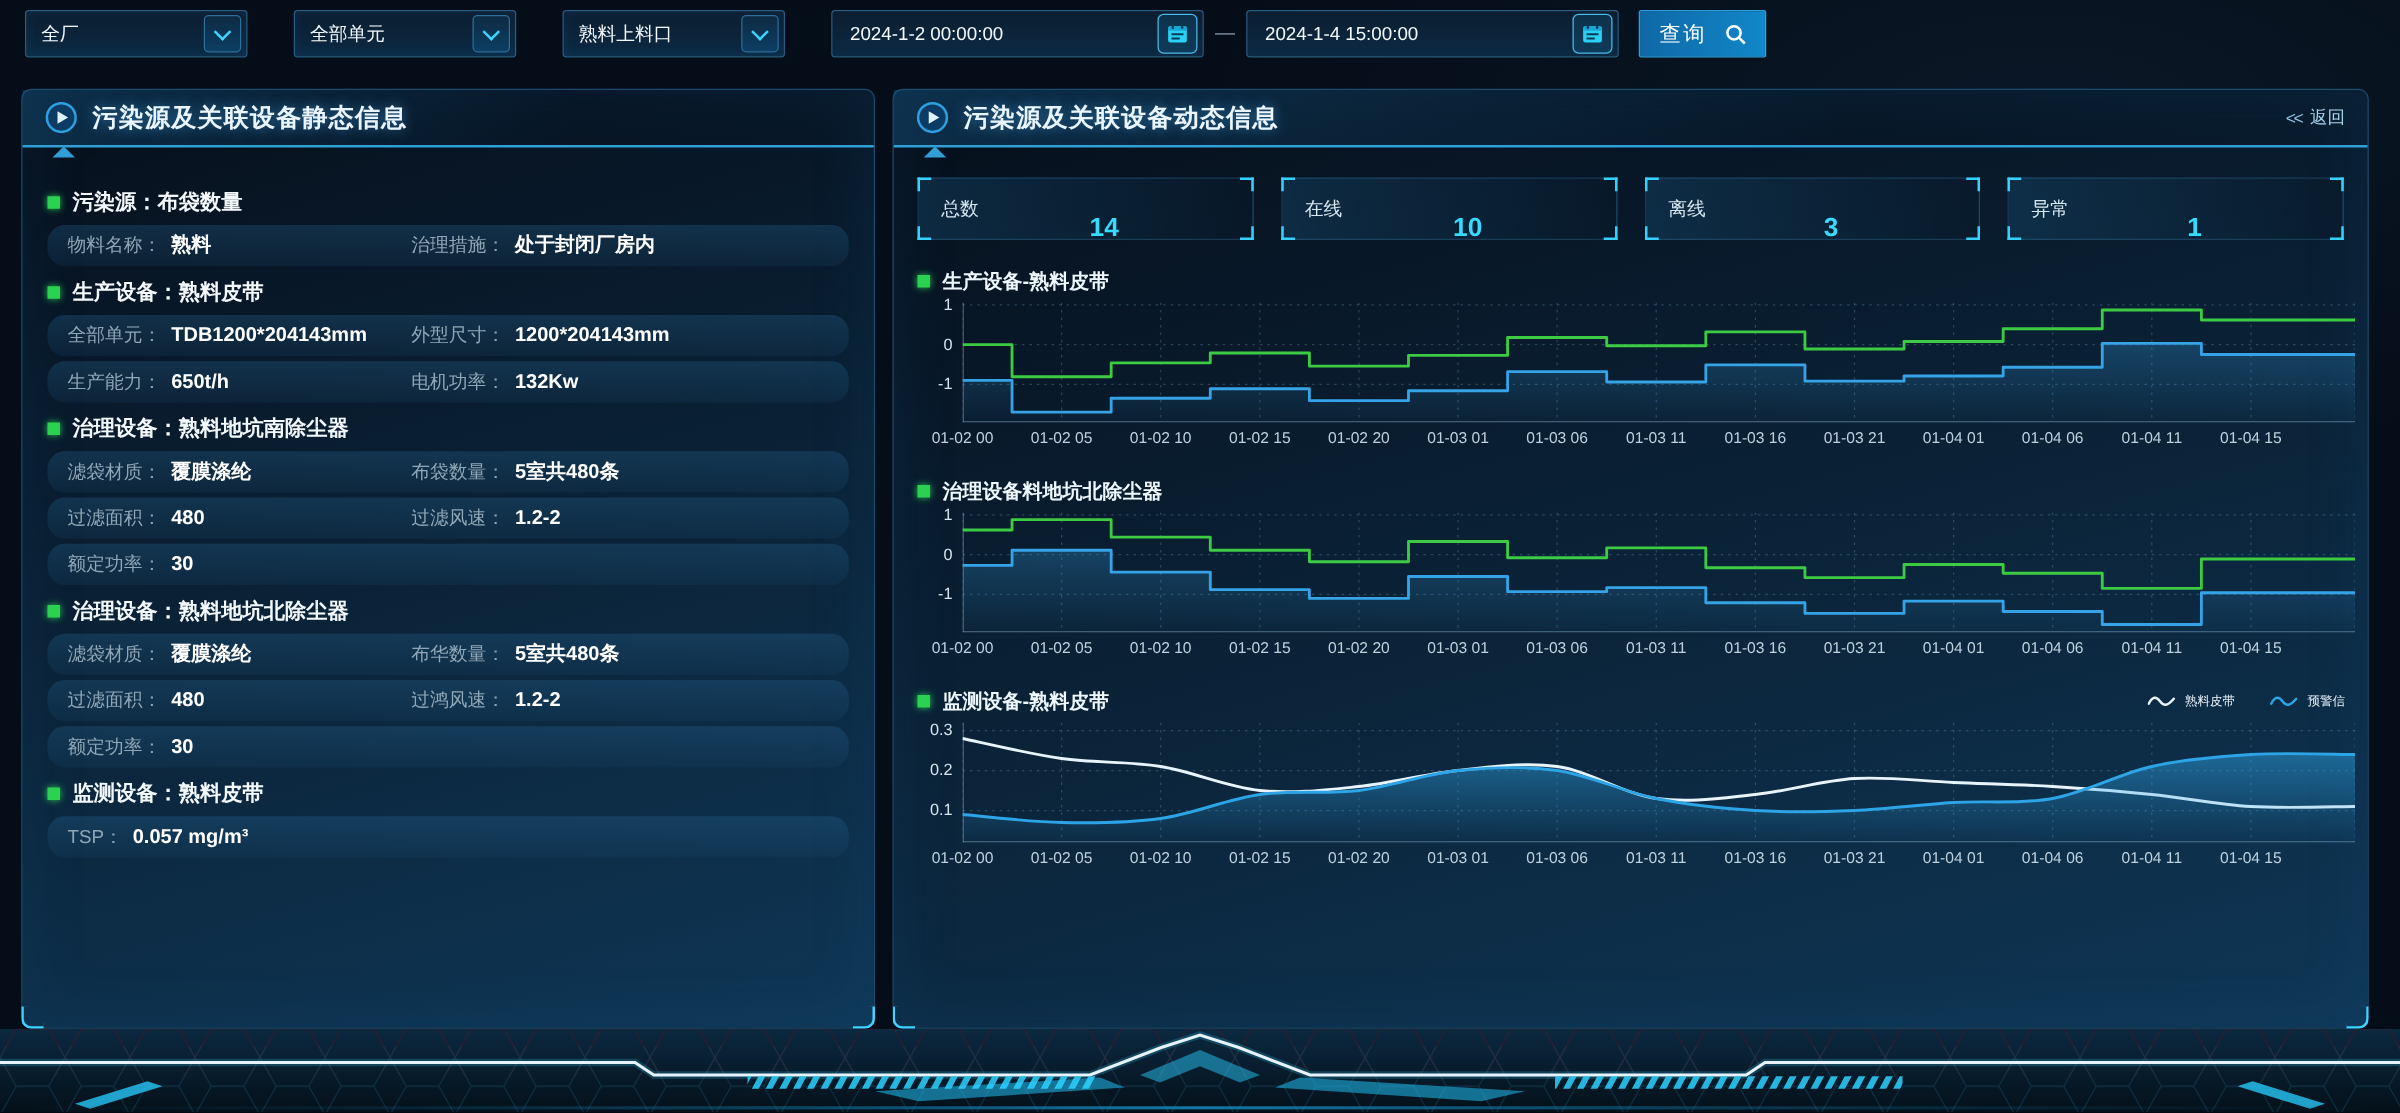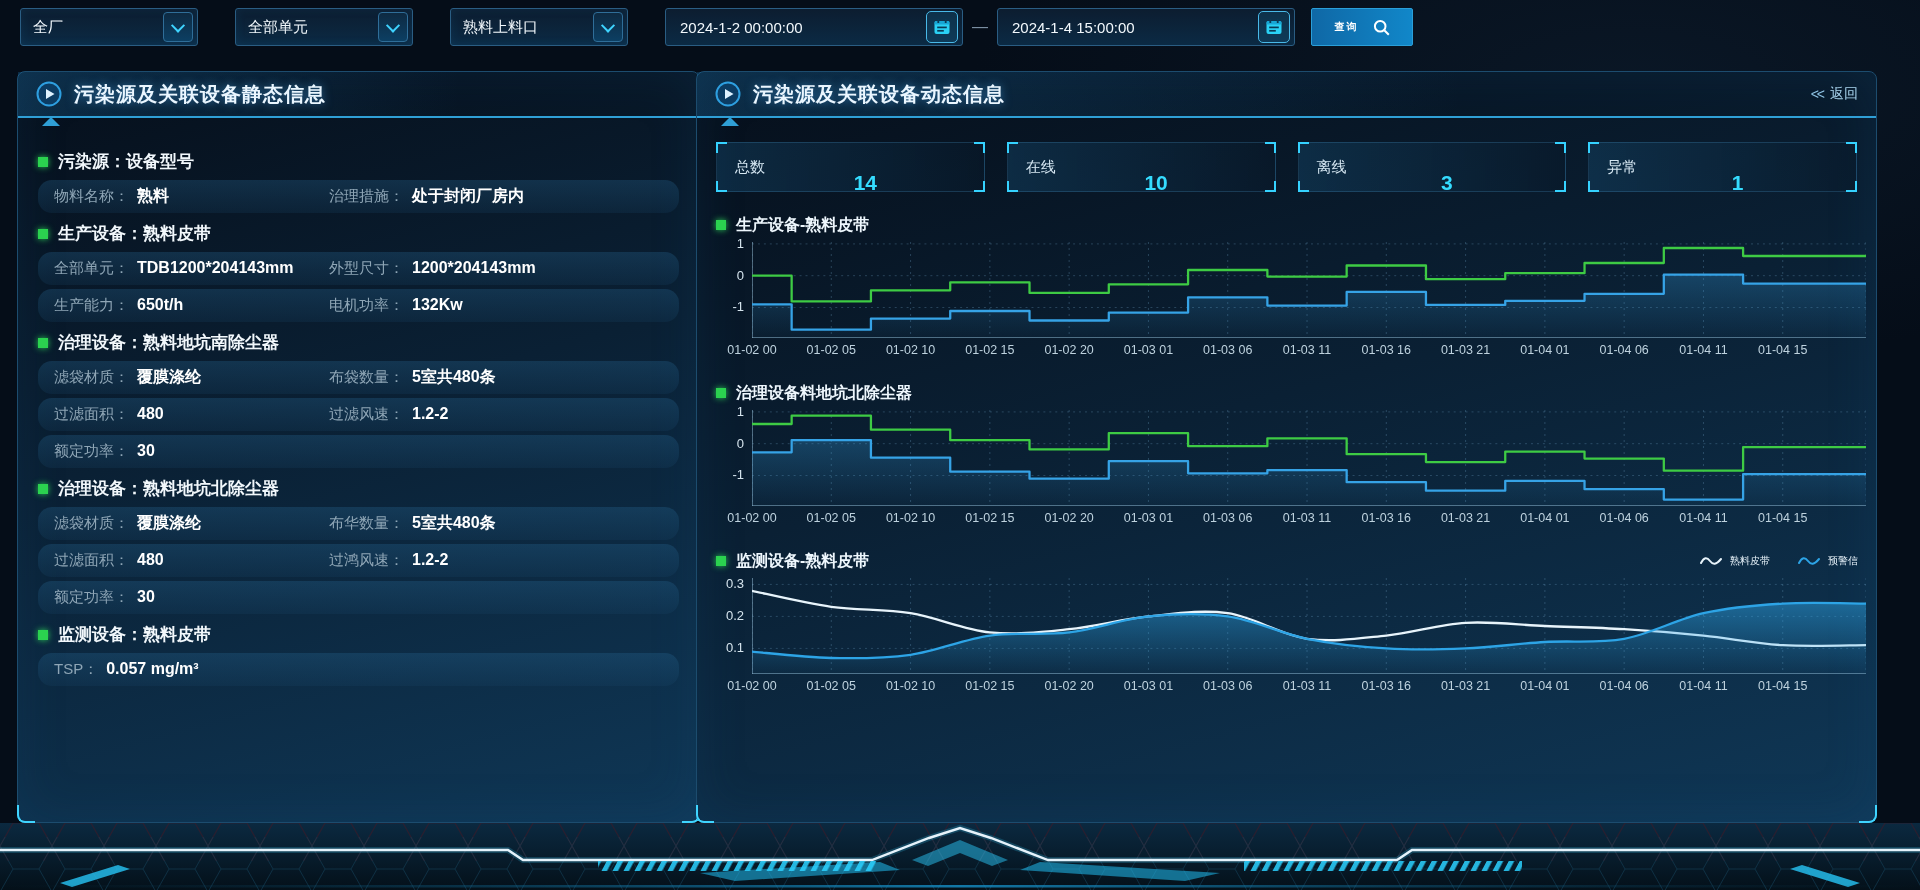"查询" .query-btn .q-label { font-size: 10px -> 17px; font-weight: 700 -> 400 }
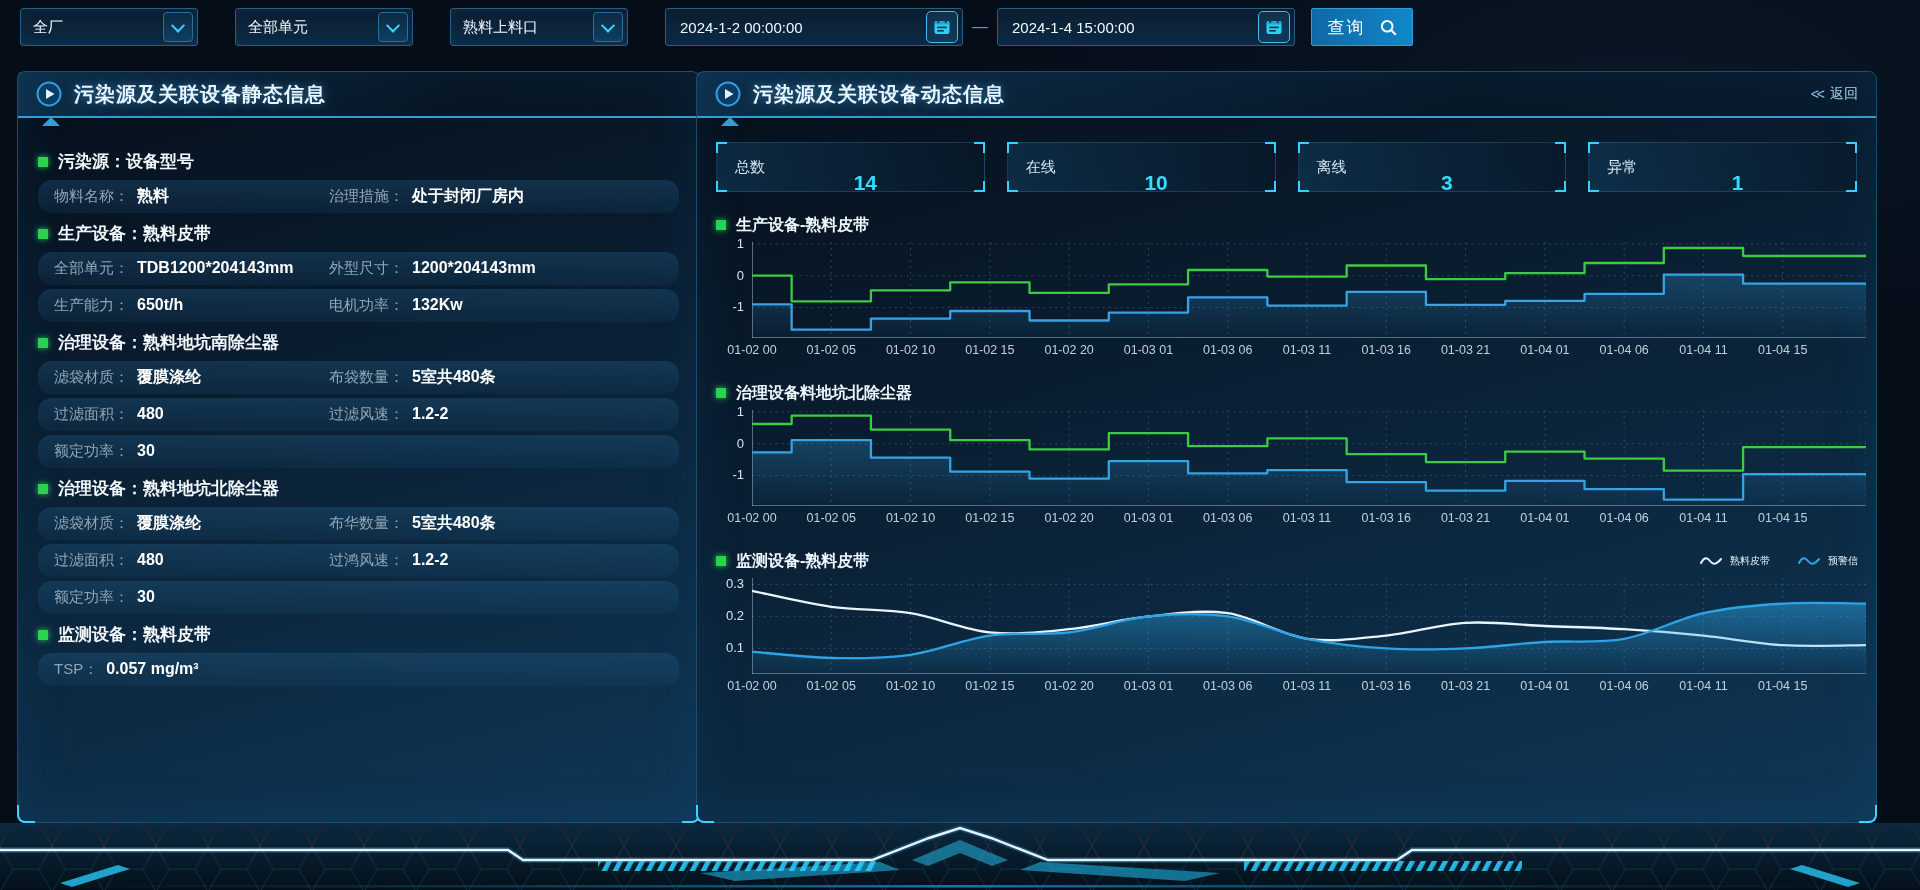"污染源及关联设备动态信息" .right-panel { left: 696px -> 714px }
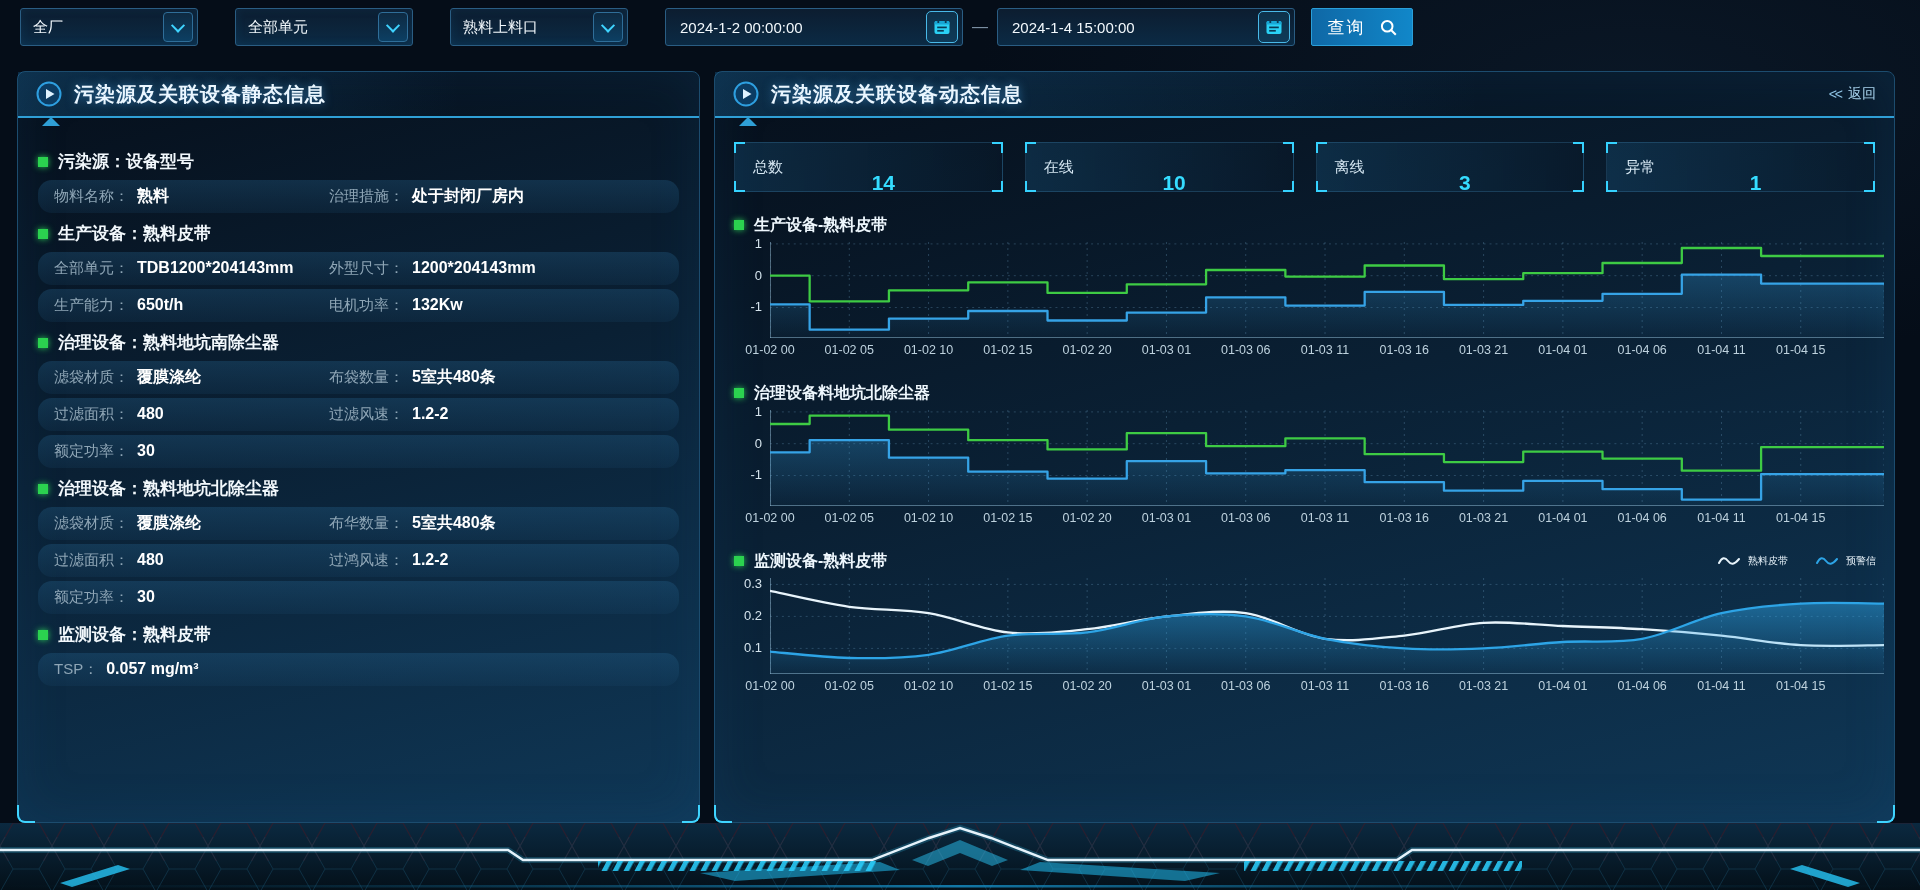"污染源：设备型号" span.sec-text { text: 设备型号 -> 布袋数量 }
